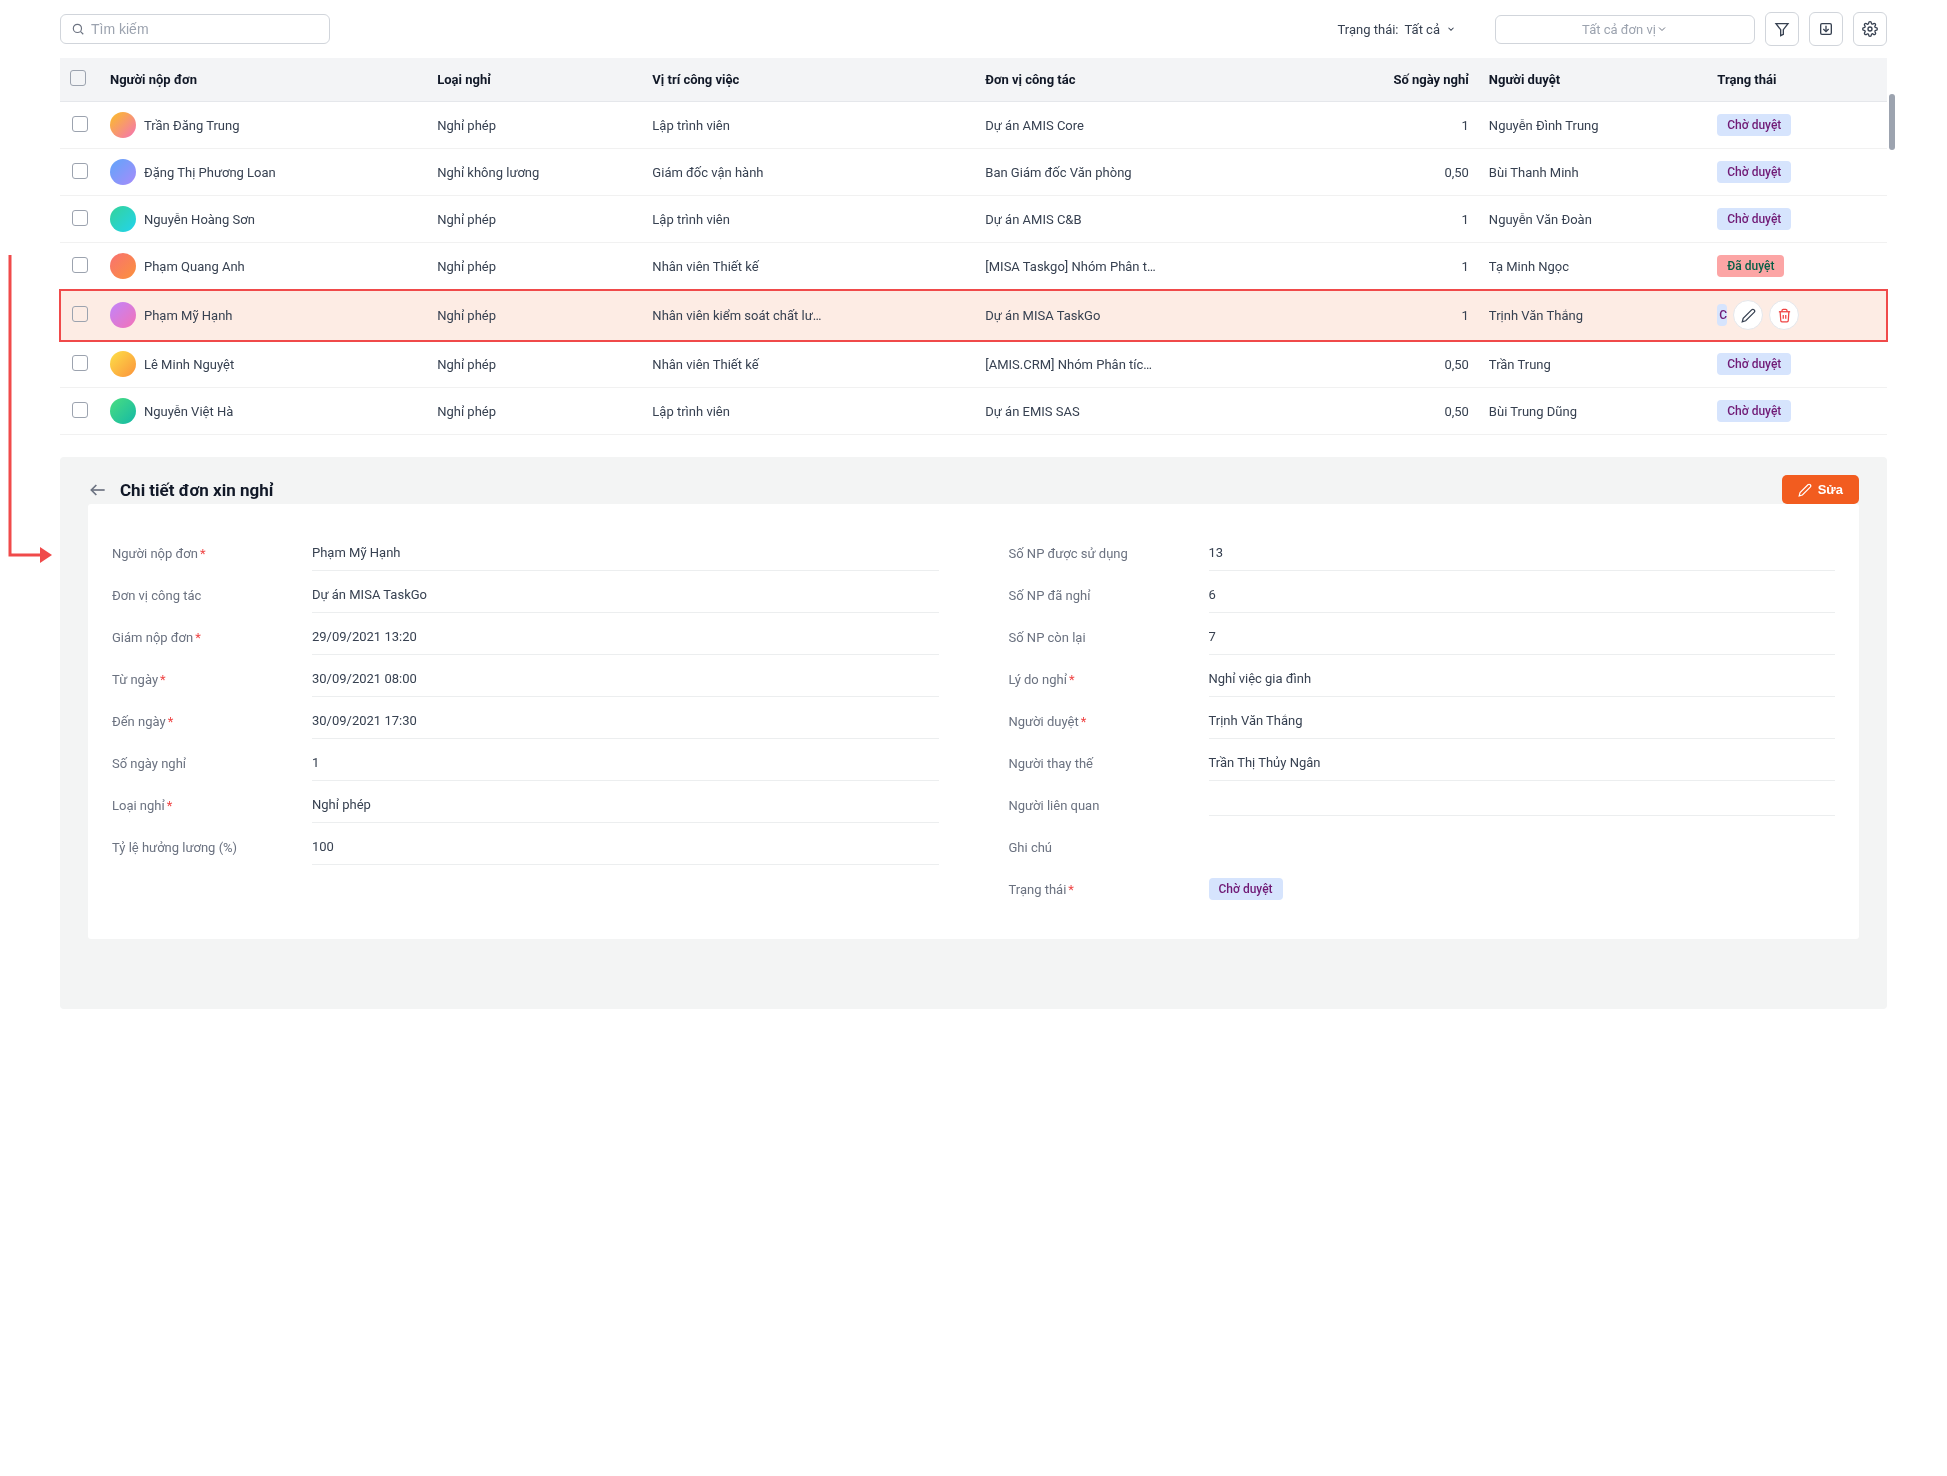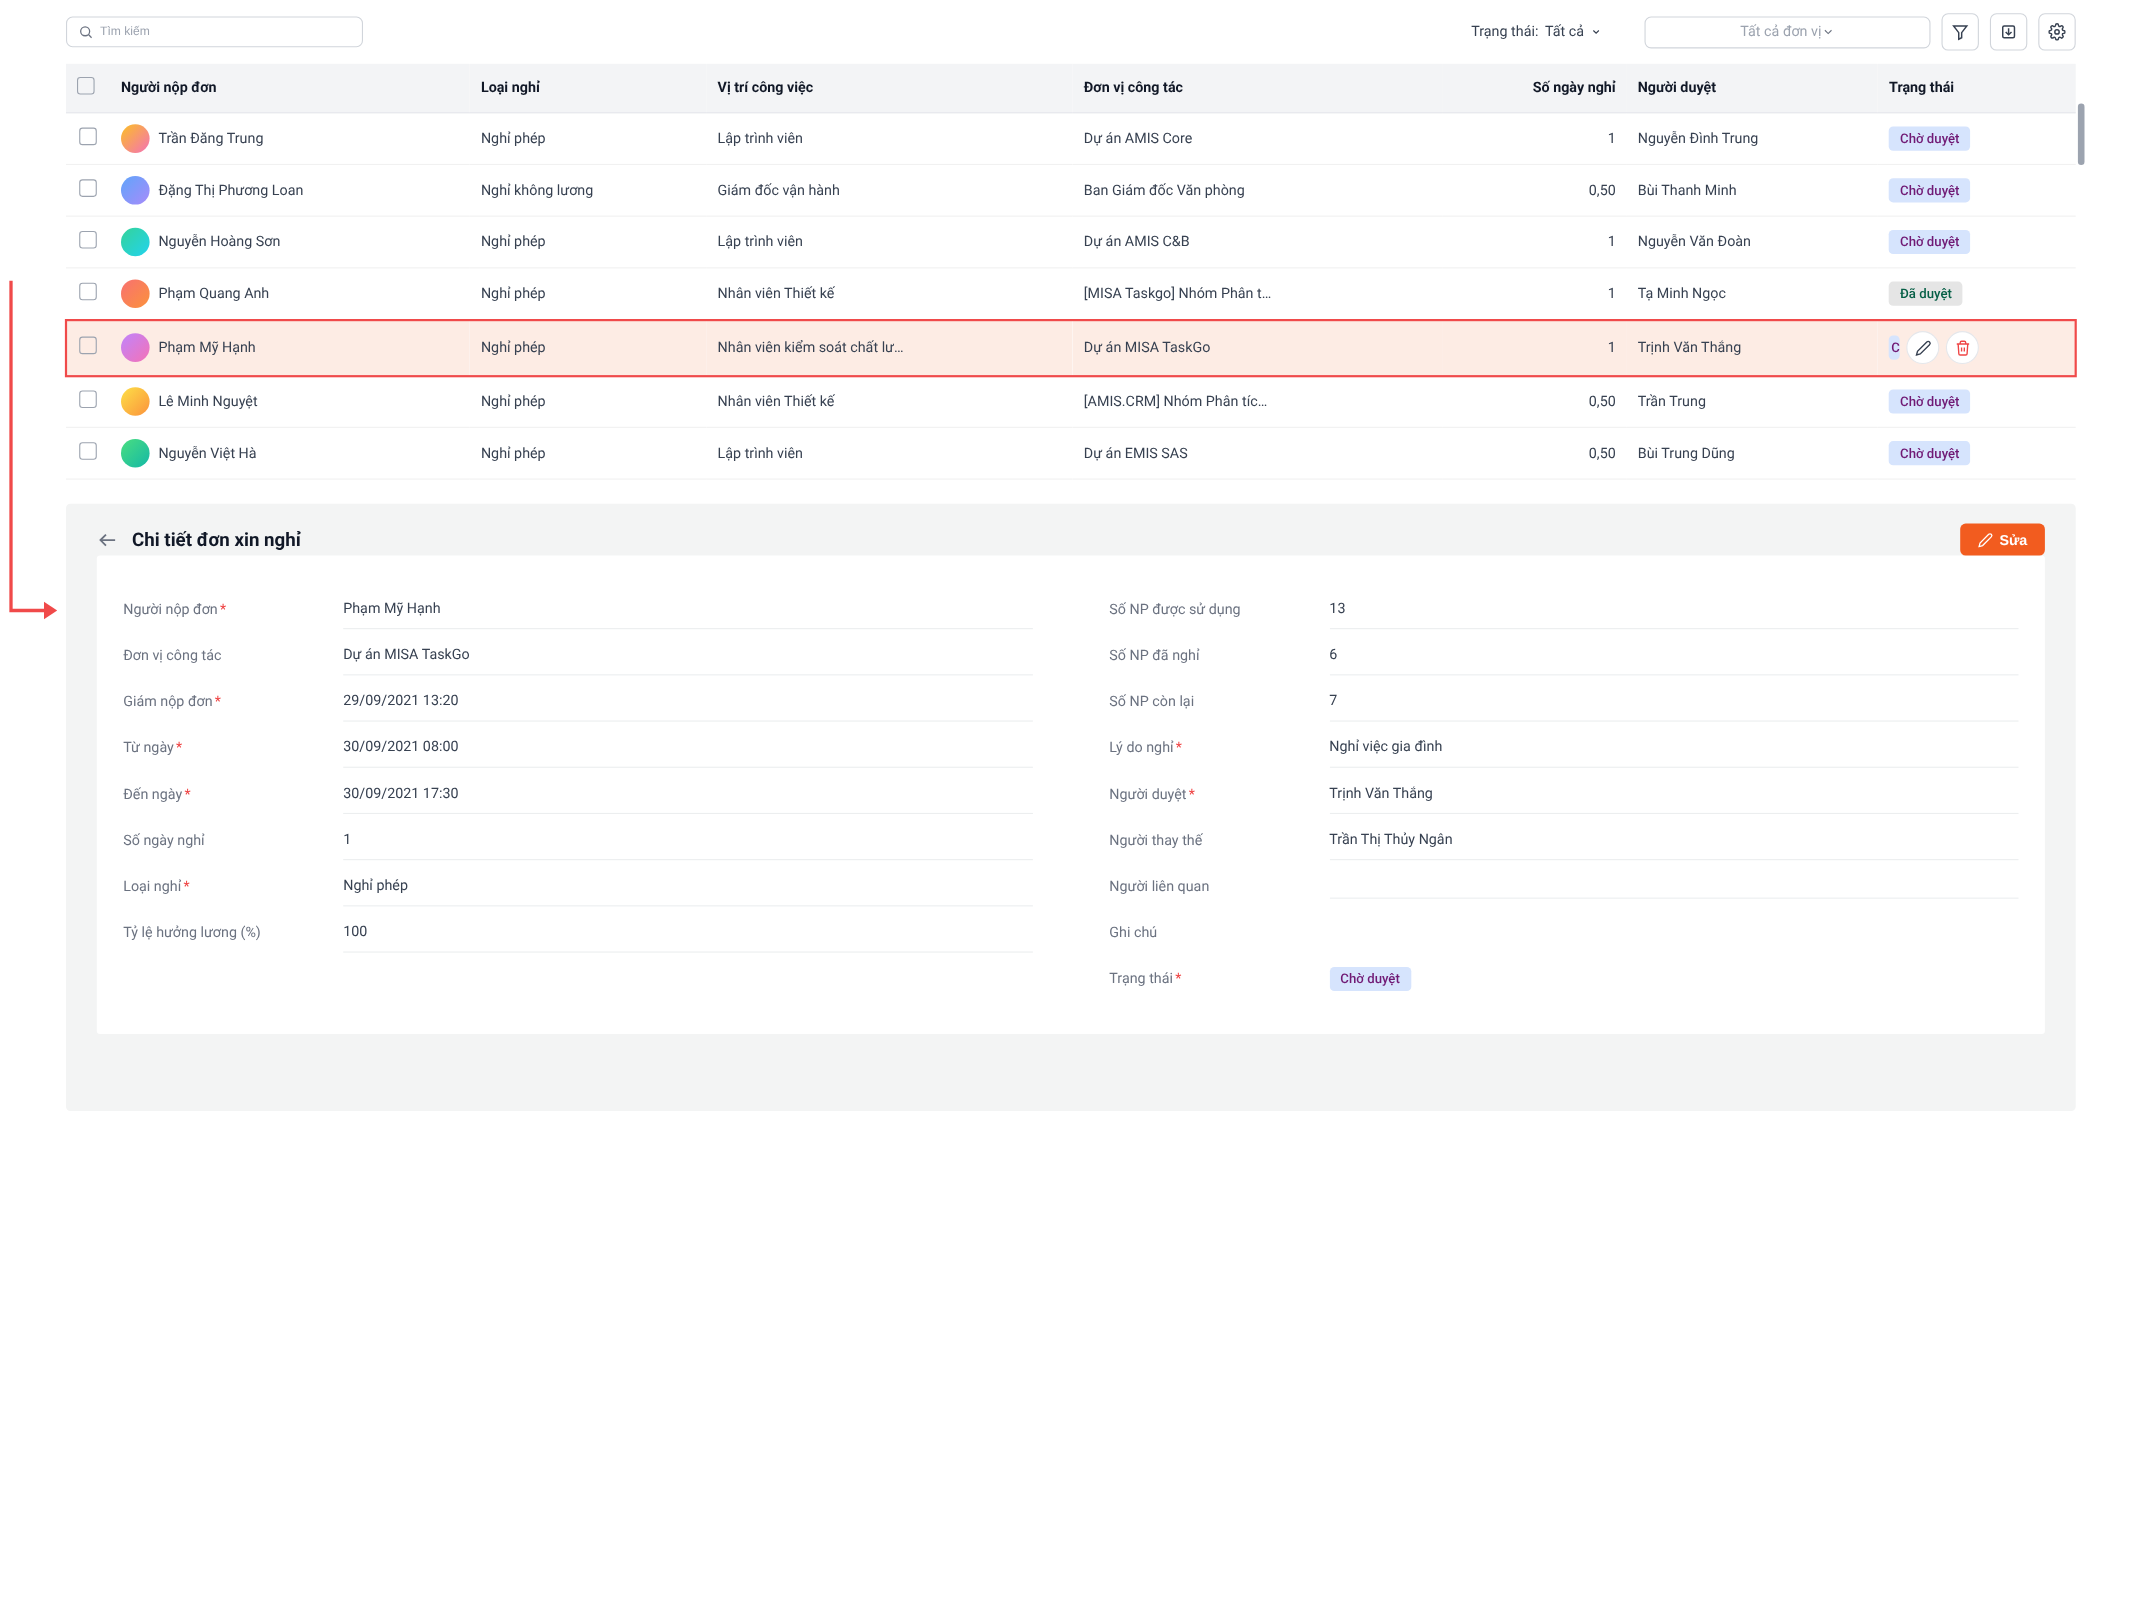"Tìm kiếm" .search-box input { font-size: 11px -> 14px }
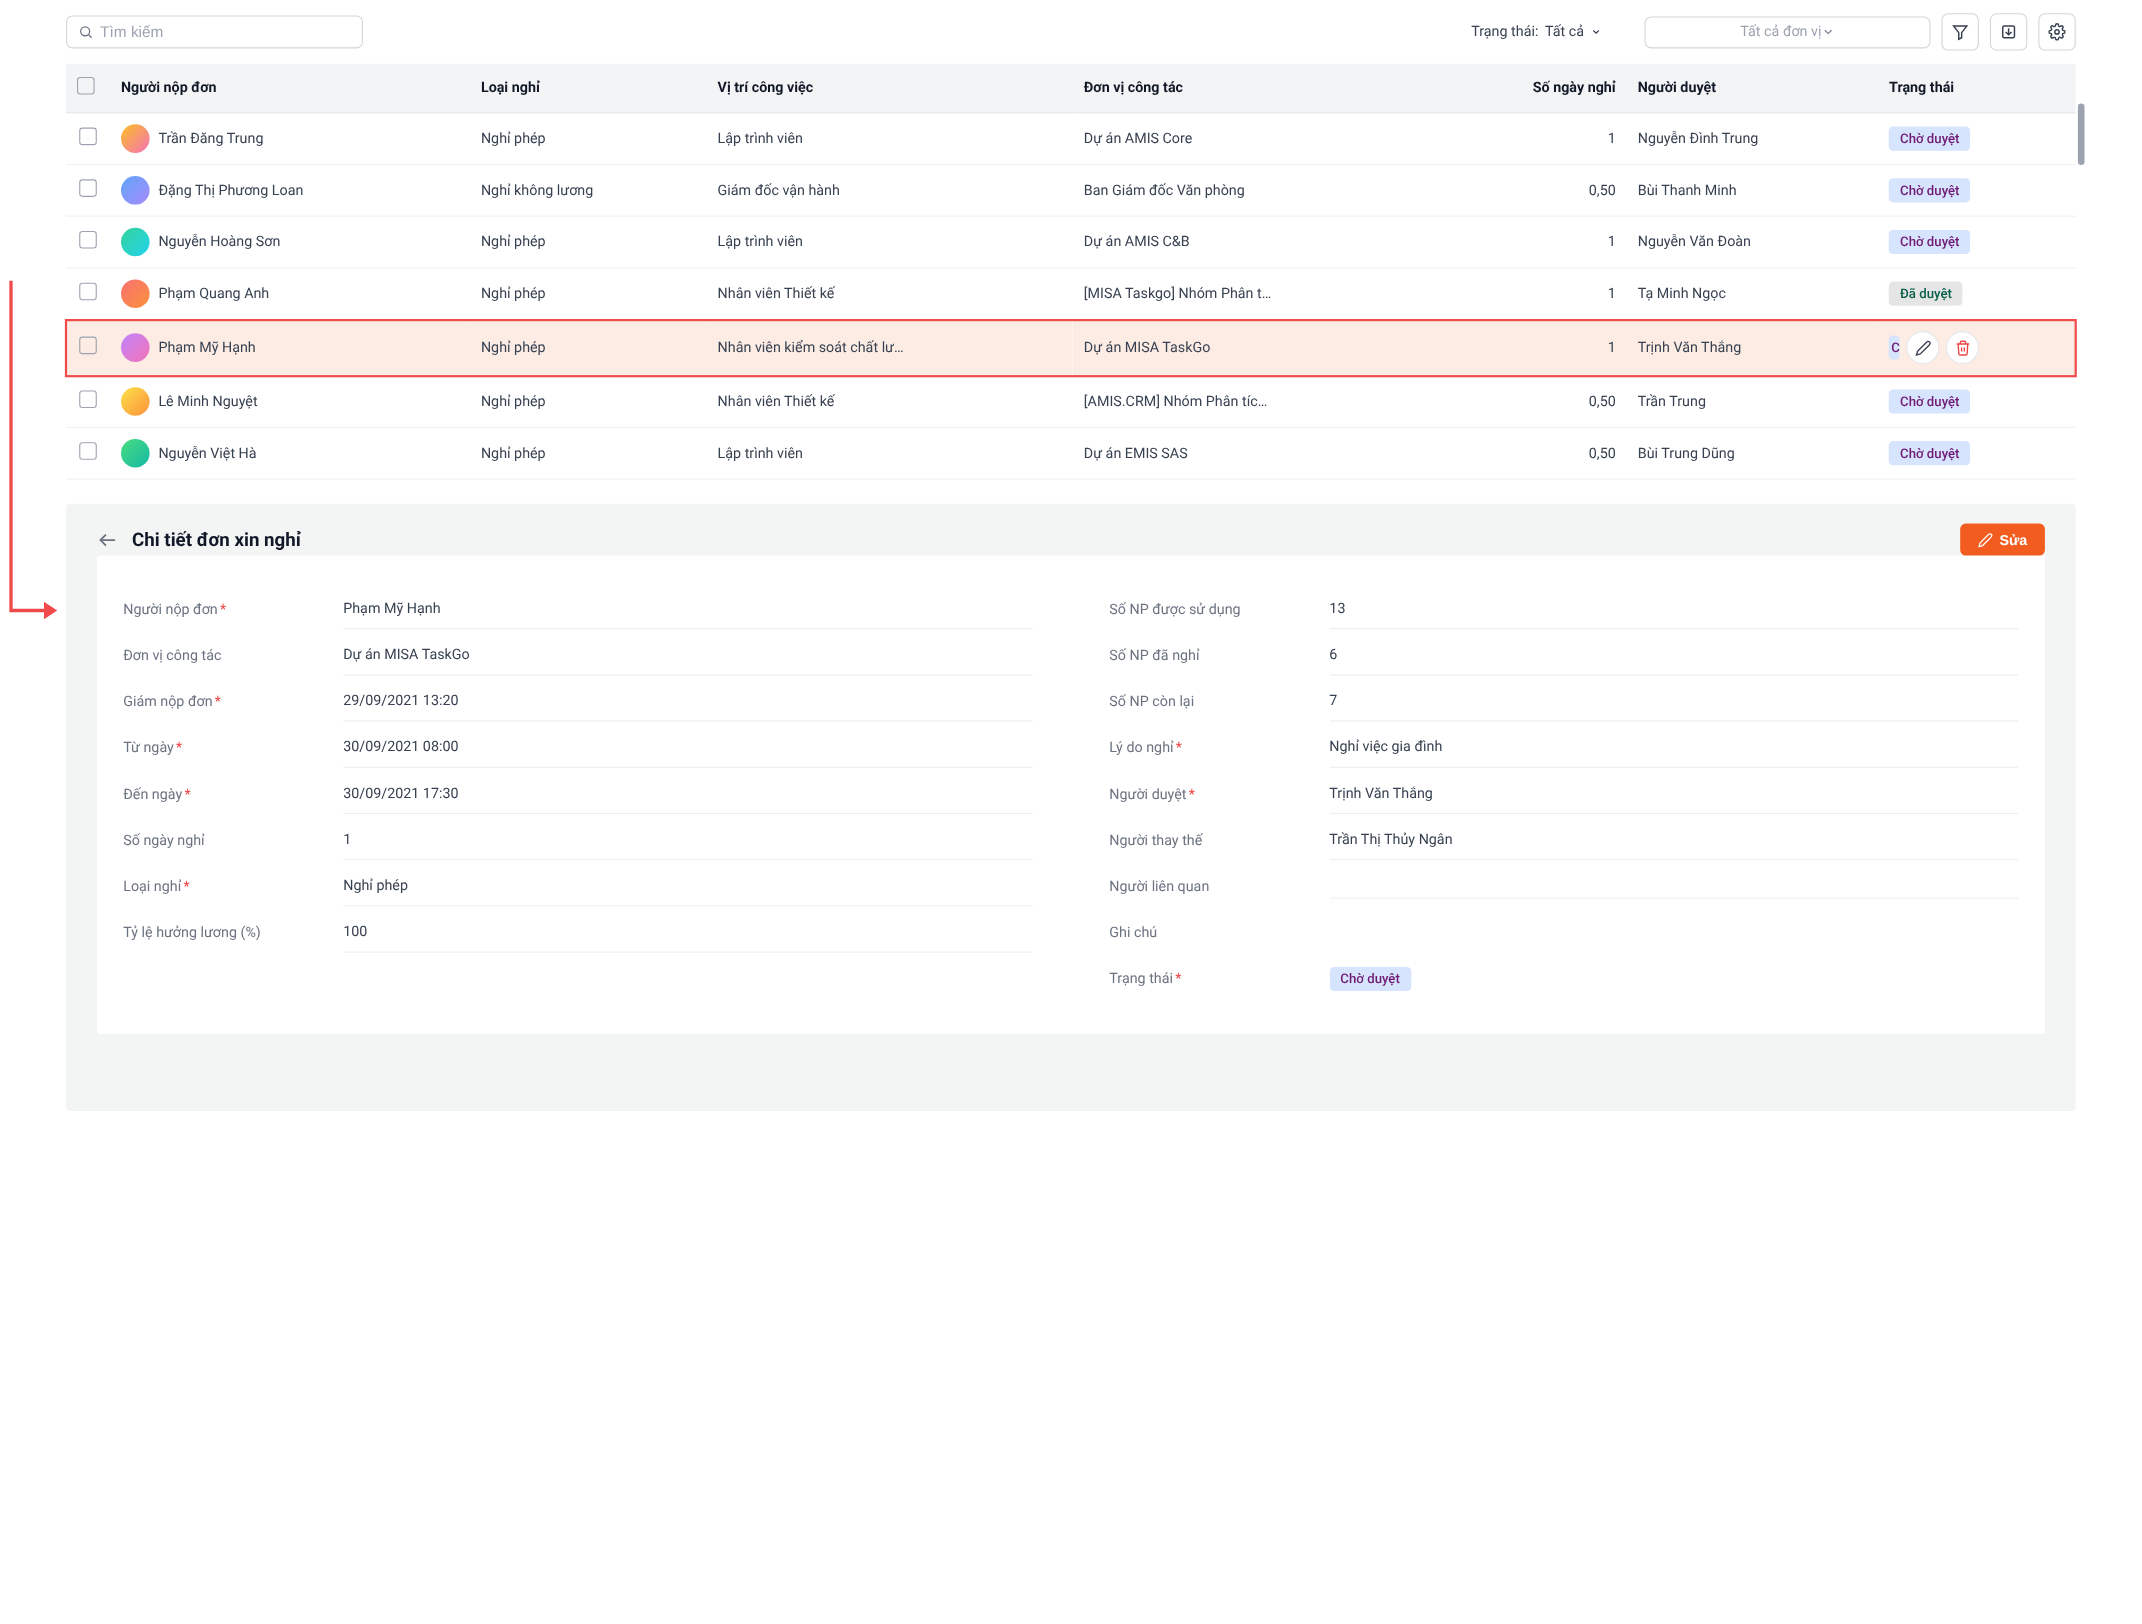"Đã duyệt" .badge.approved { background: #e5e5e5 -> #fca5a5 }
